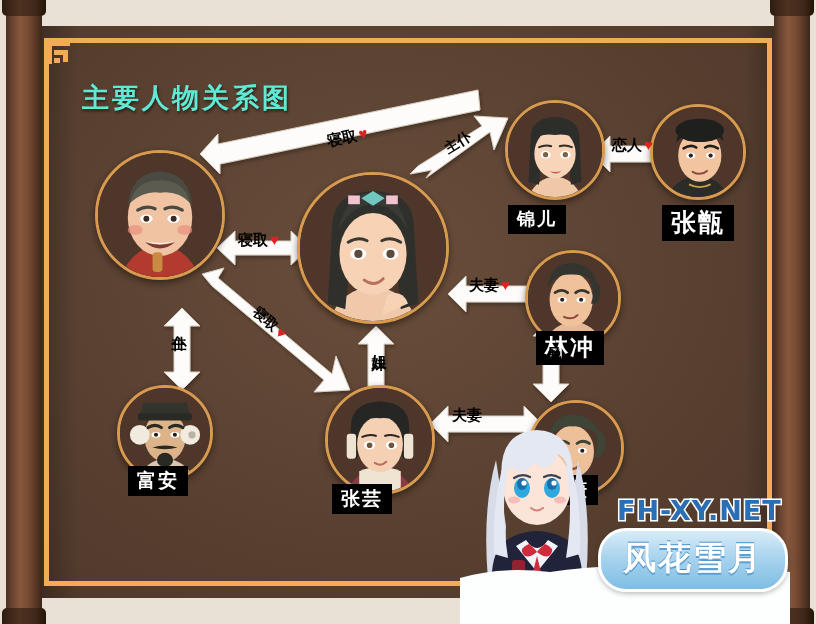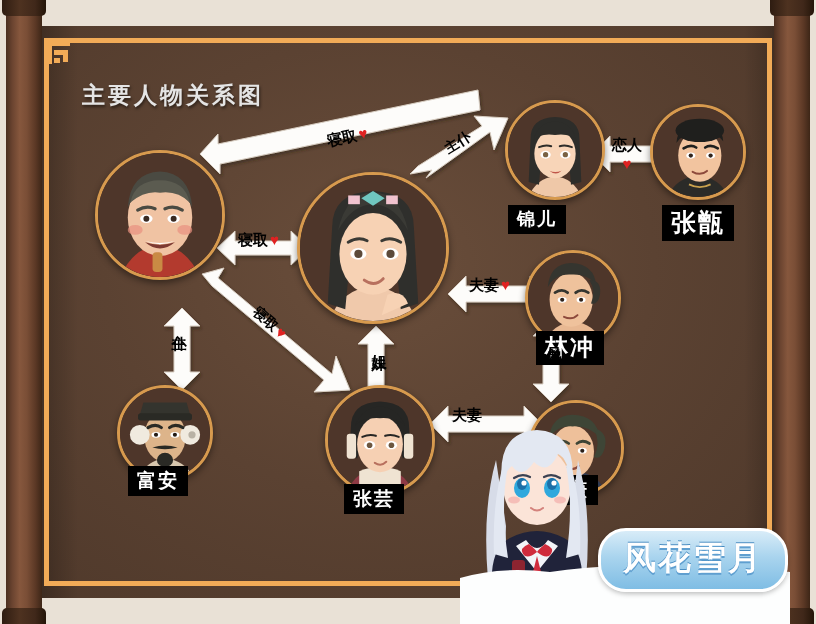"主要人物关系图" .title { color: #e5e5e5 -> #5eead4; font-size: 23px -> 27px }
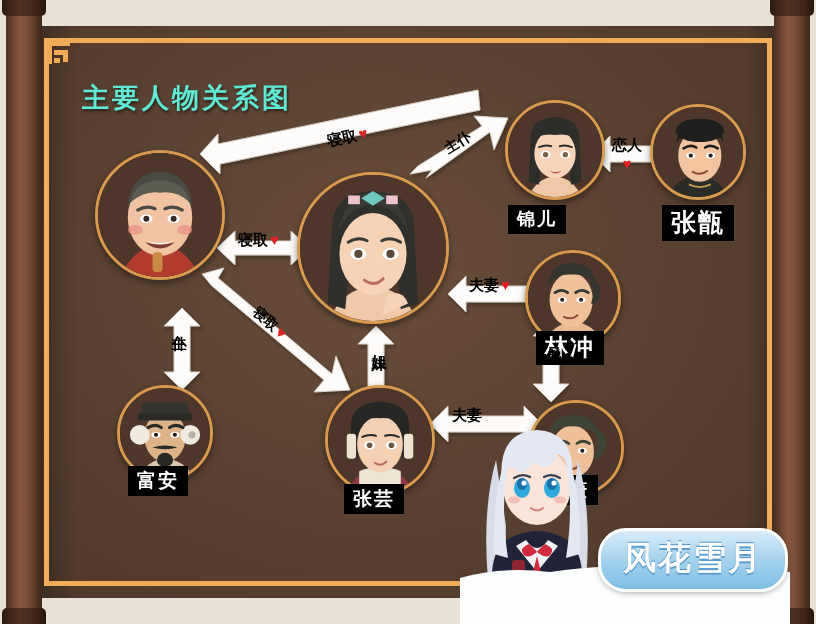"恋人" div.arrow-label { flex-direction: column -> none }
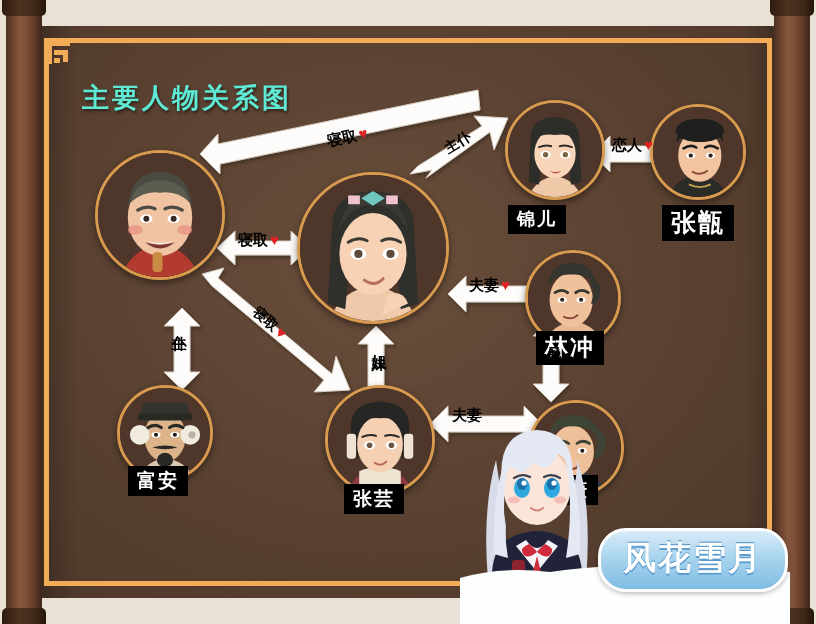"张芸" div.name { left: 19px -> 7px }
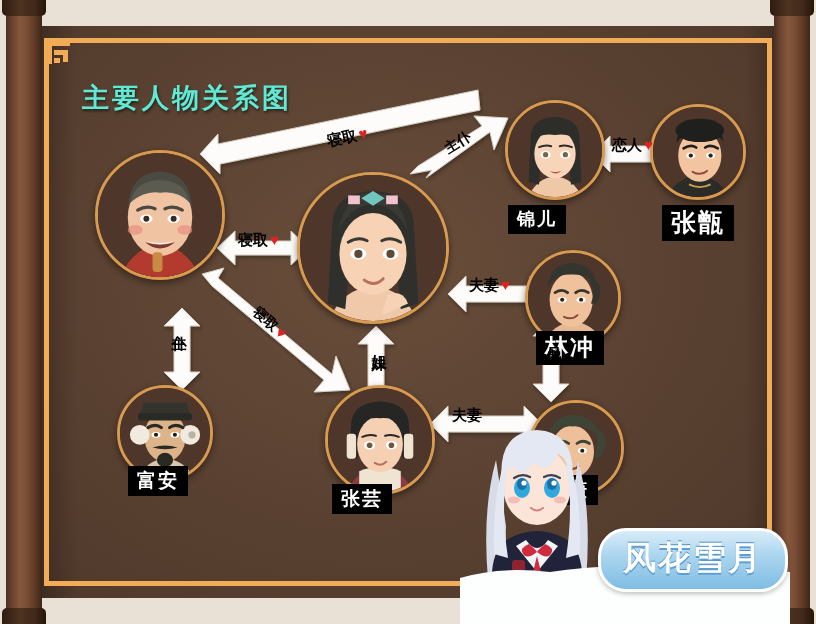"FH-XY.NET" div.wm { html: none -> <div>FH-XY.NET</div> }
